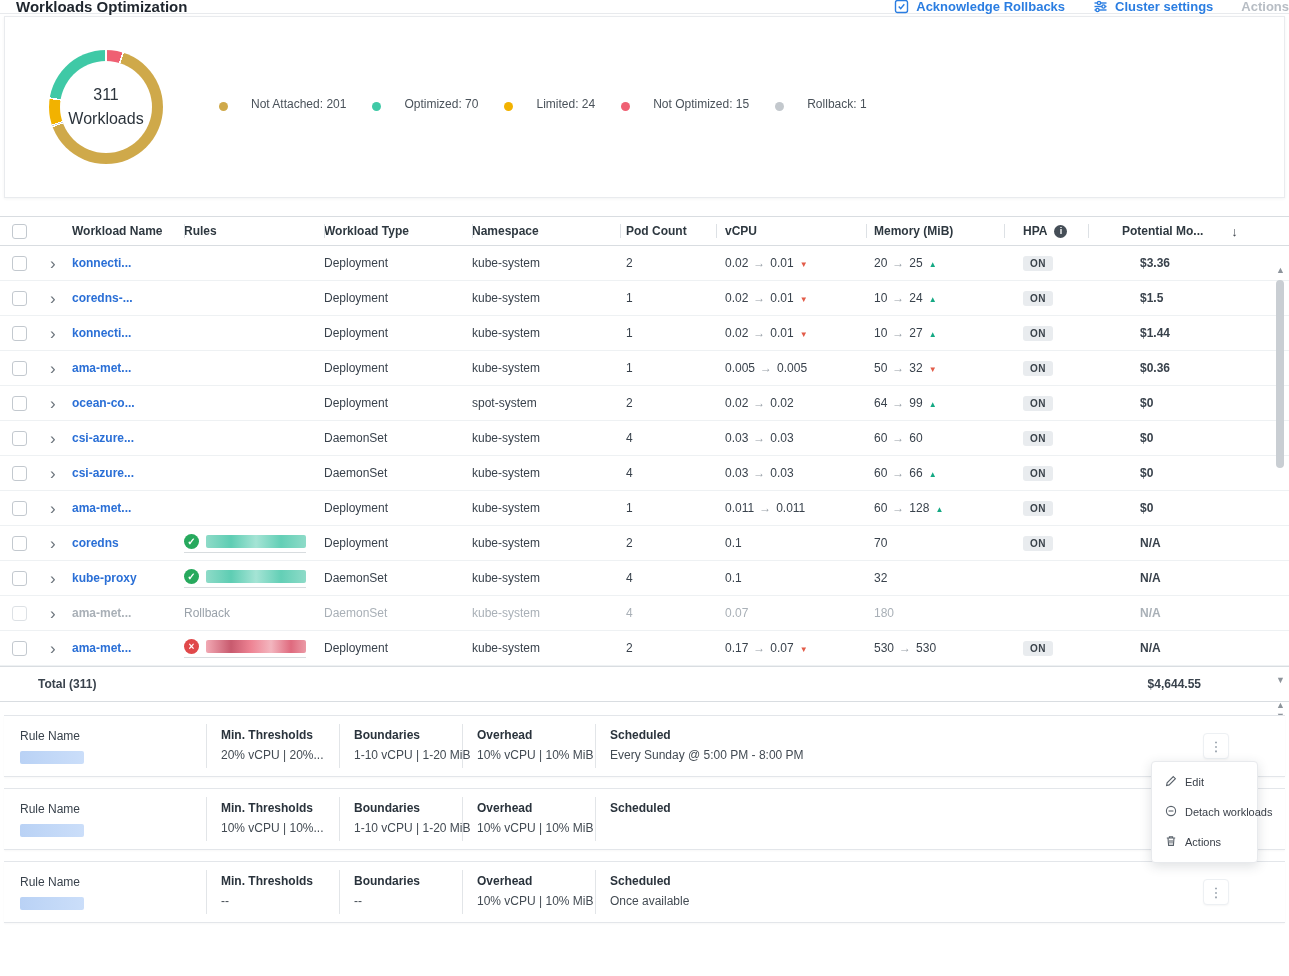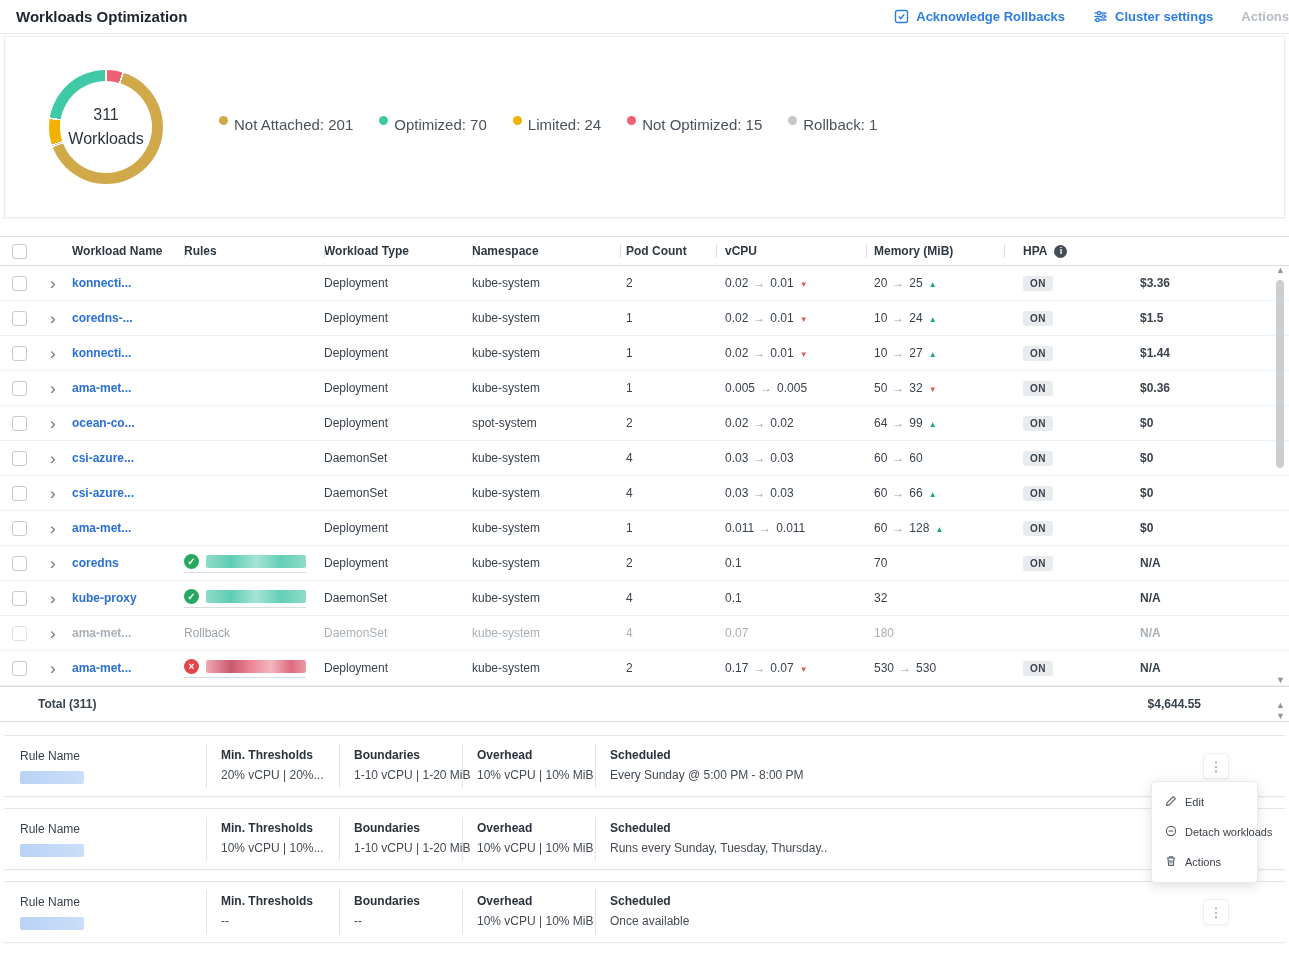"Workloads Optimization" .topbar { height: 34px -> 14px }
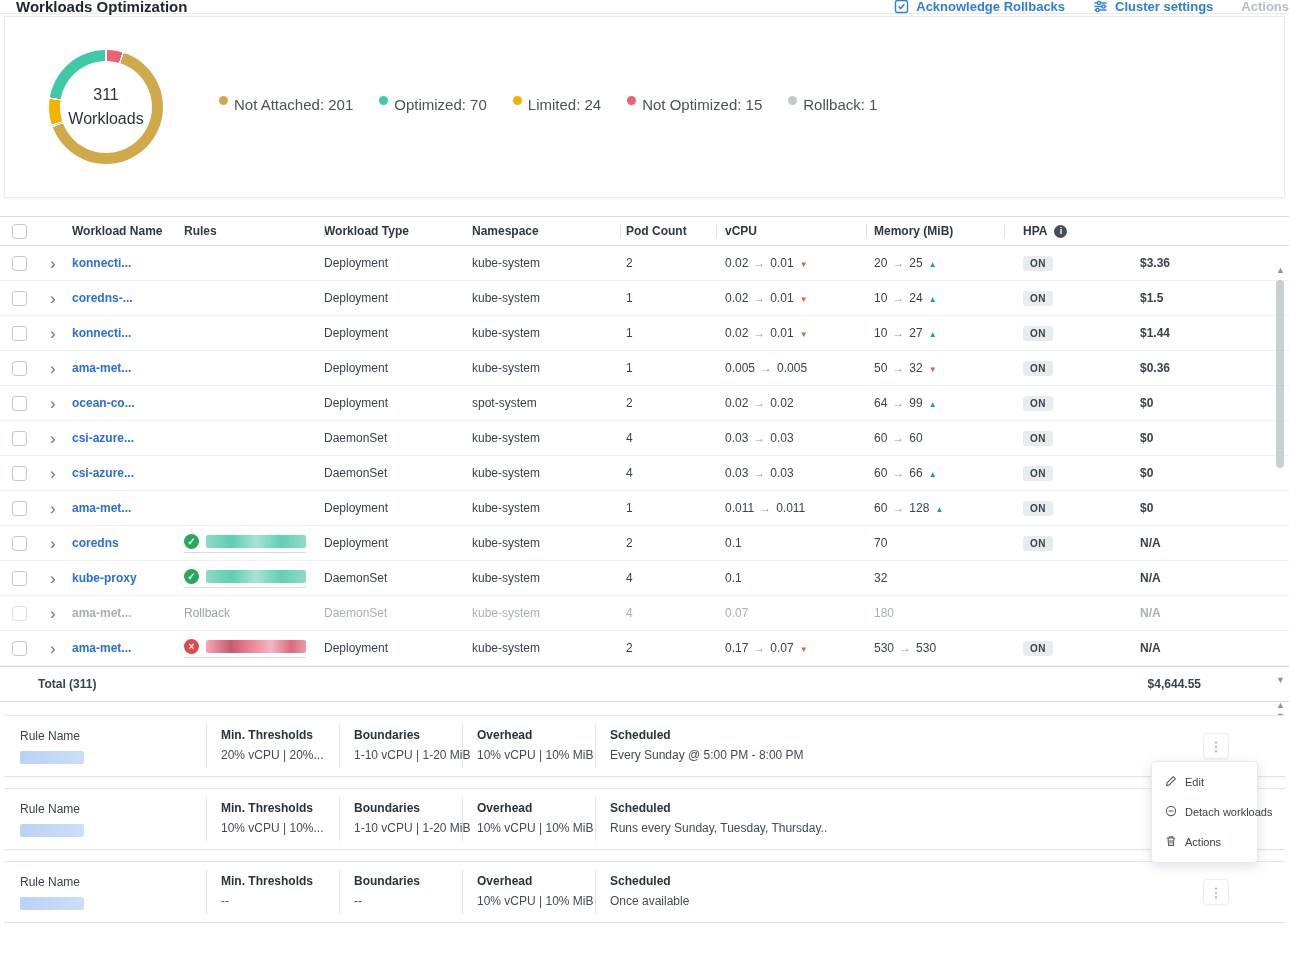"Not Attached: 201" .legend-item { align-items: flex-start -> flex-end; font-size: 15px -> 12px; gap: 6px -> 23px }
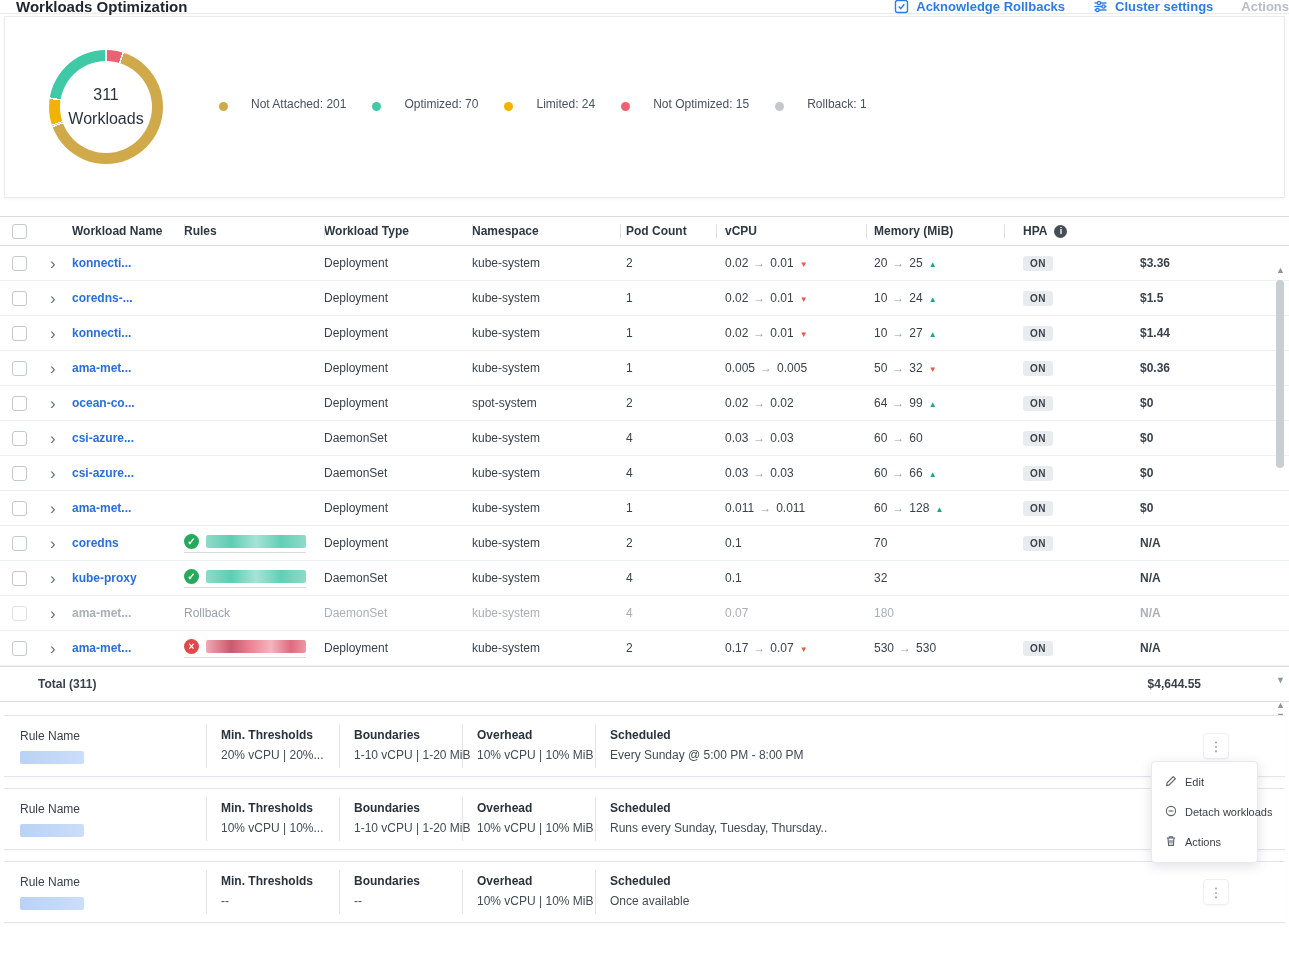"Potential Mo..." div.c-pot { html: none -> <div> <span>Potential Mo...</span> <span>↓</span> </div> }
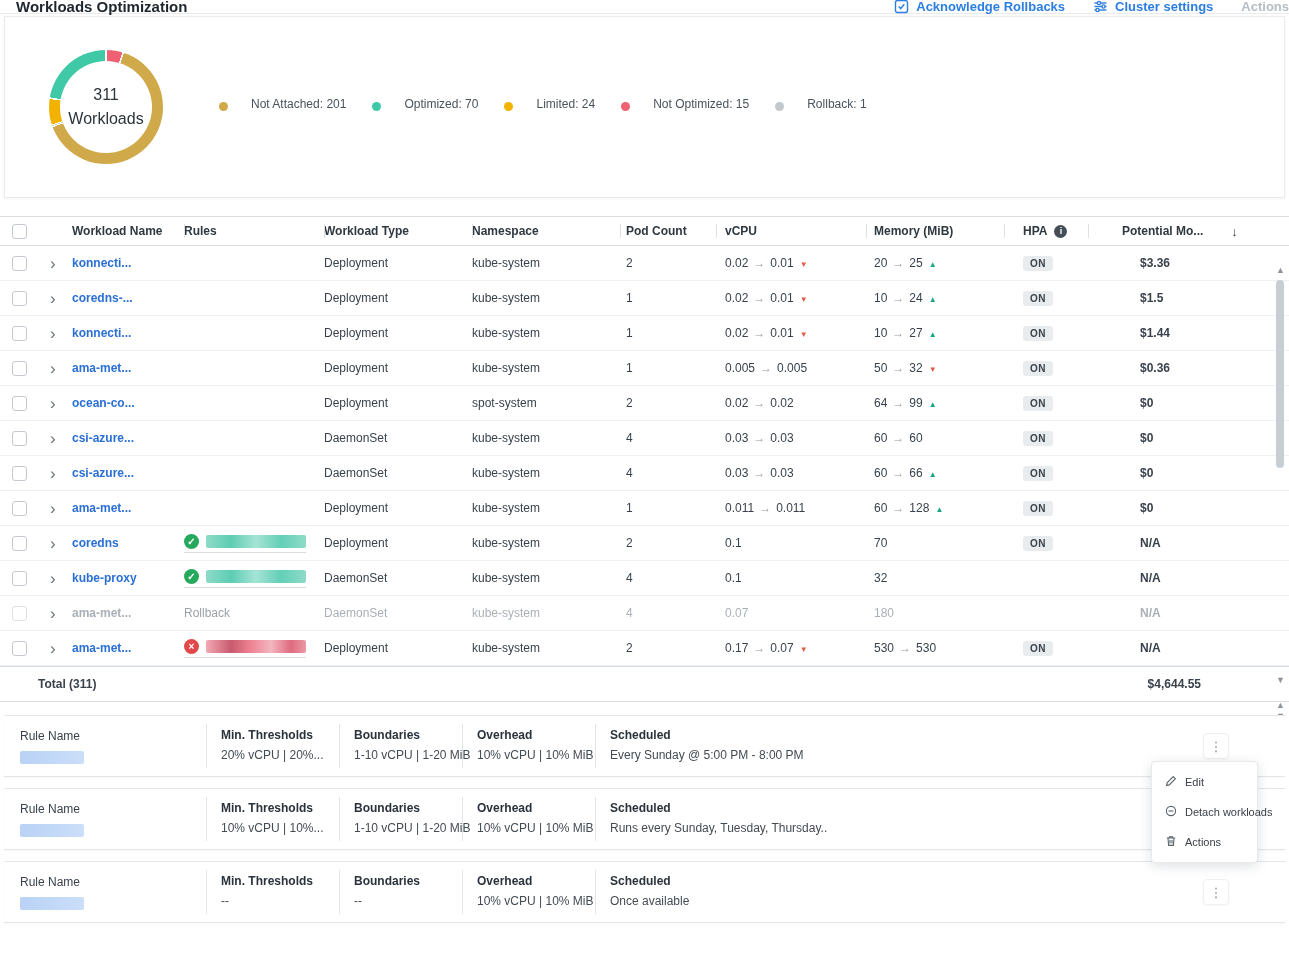"Runs every Sunday, Tuesday, Thursday.." div.fvalue { html: <div>Runs every Sunday, Tuesday, Thursday..</div> -> none }
